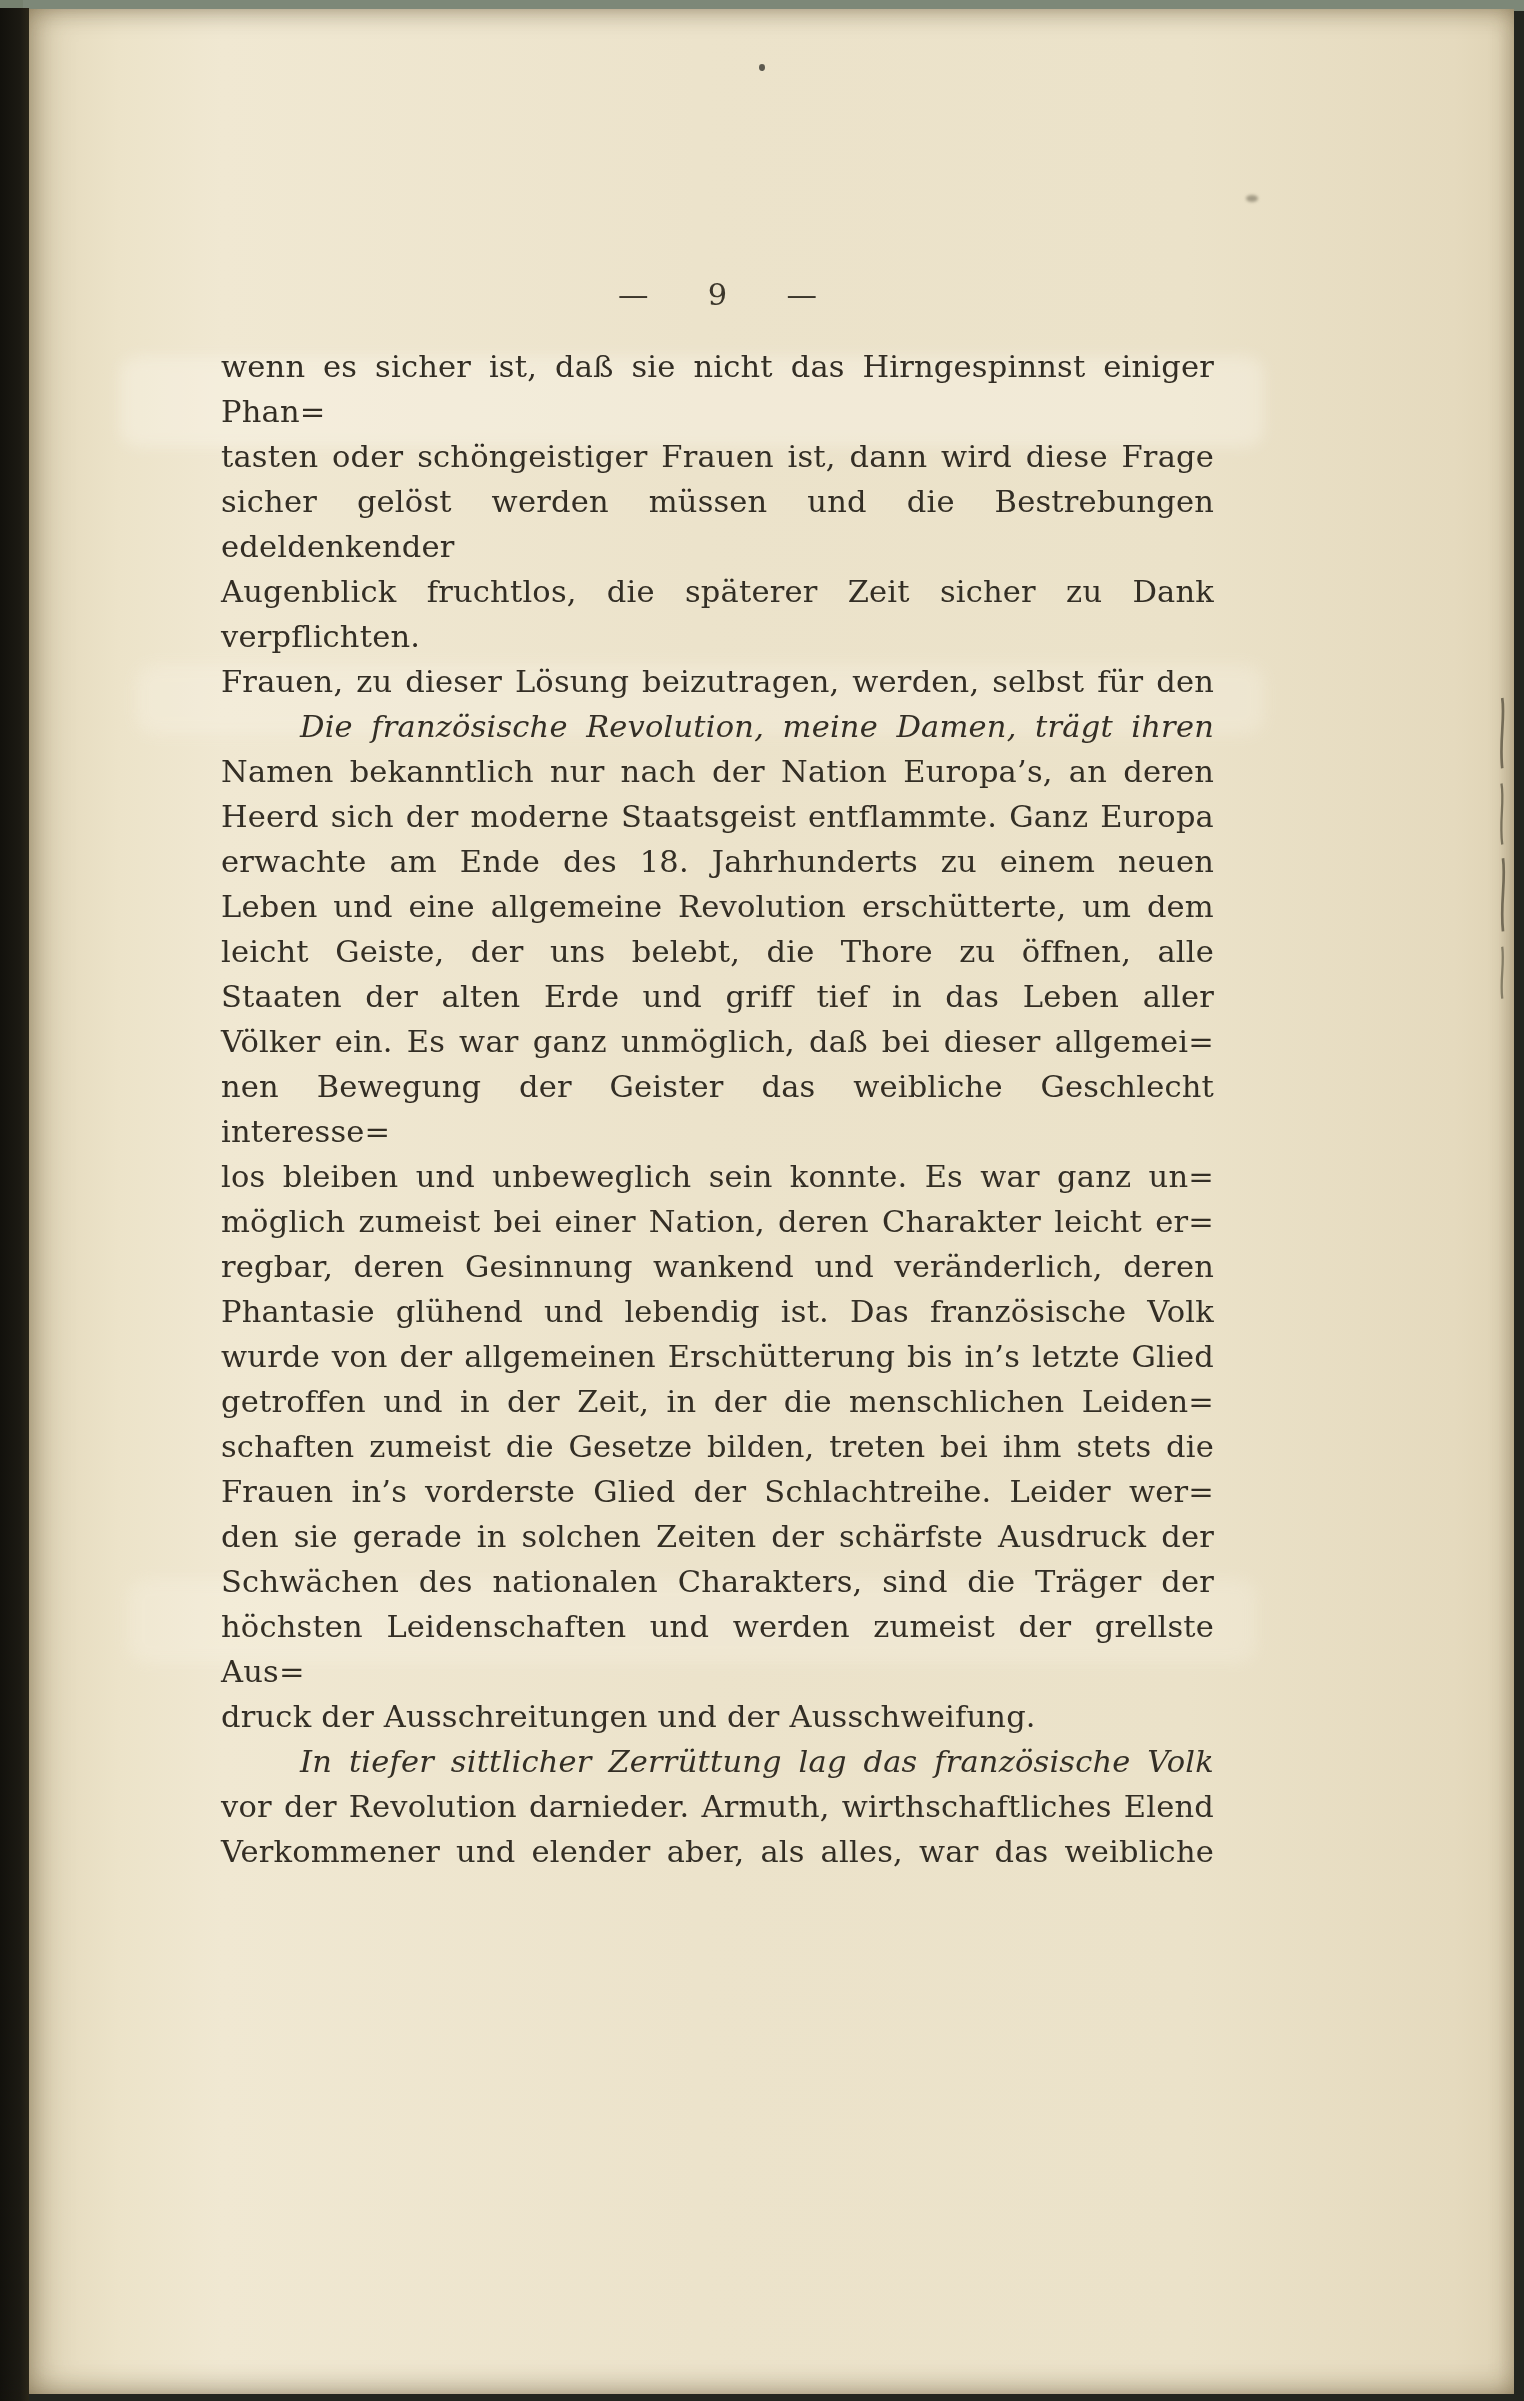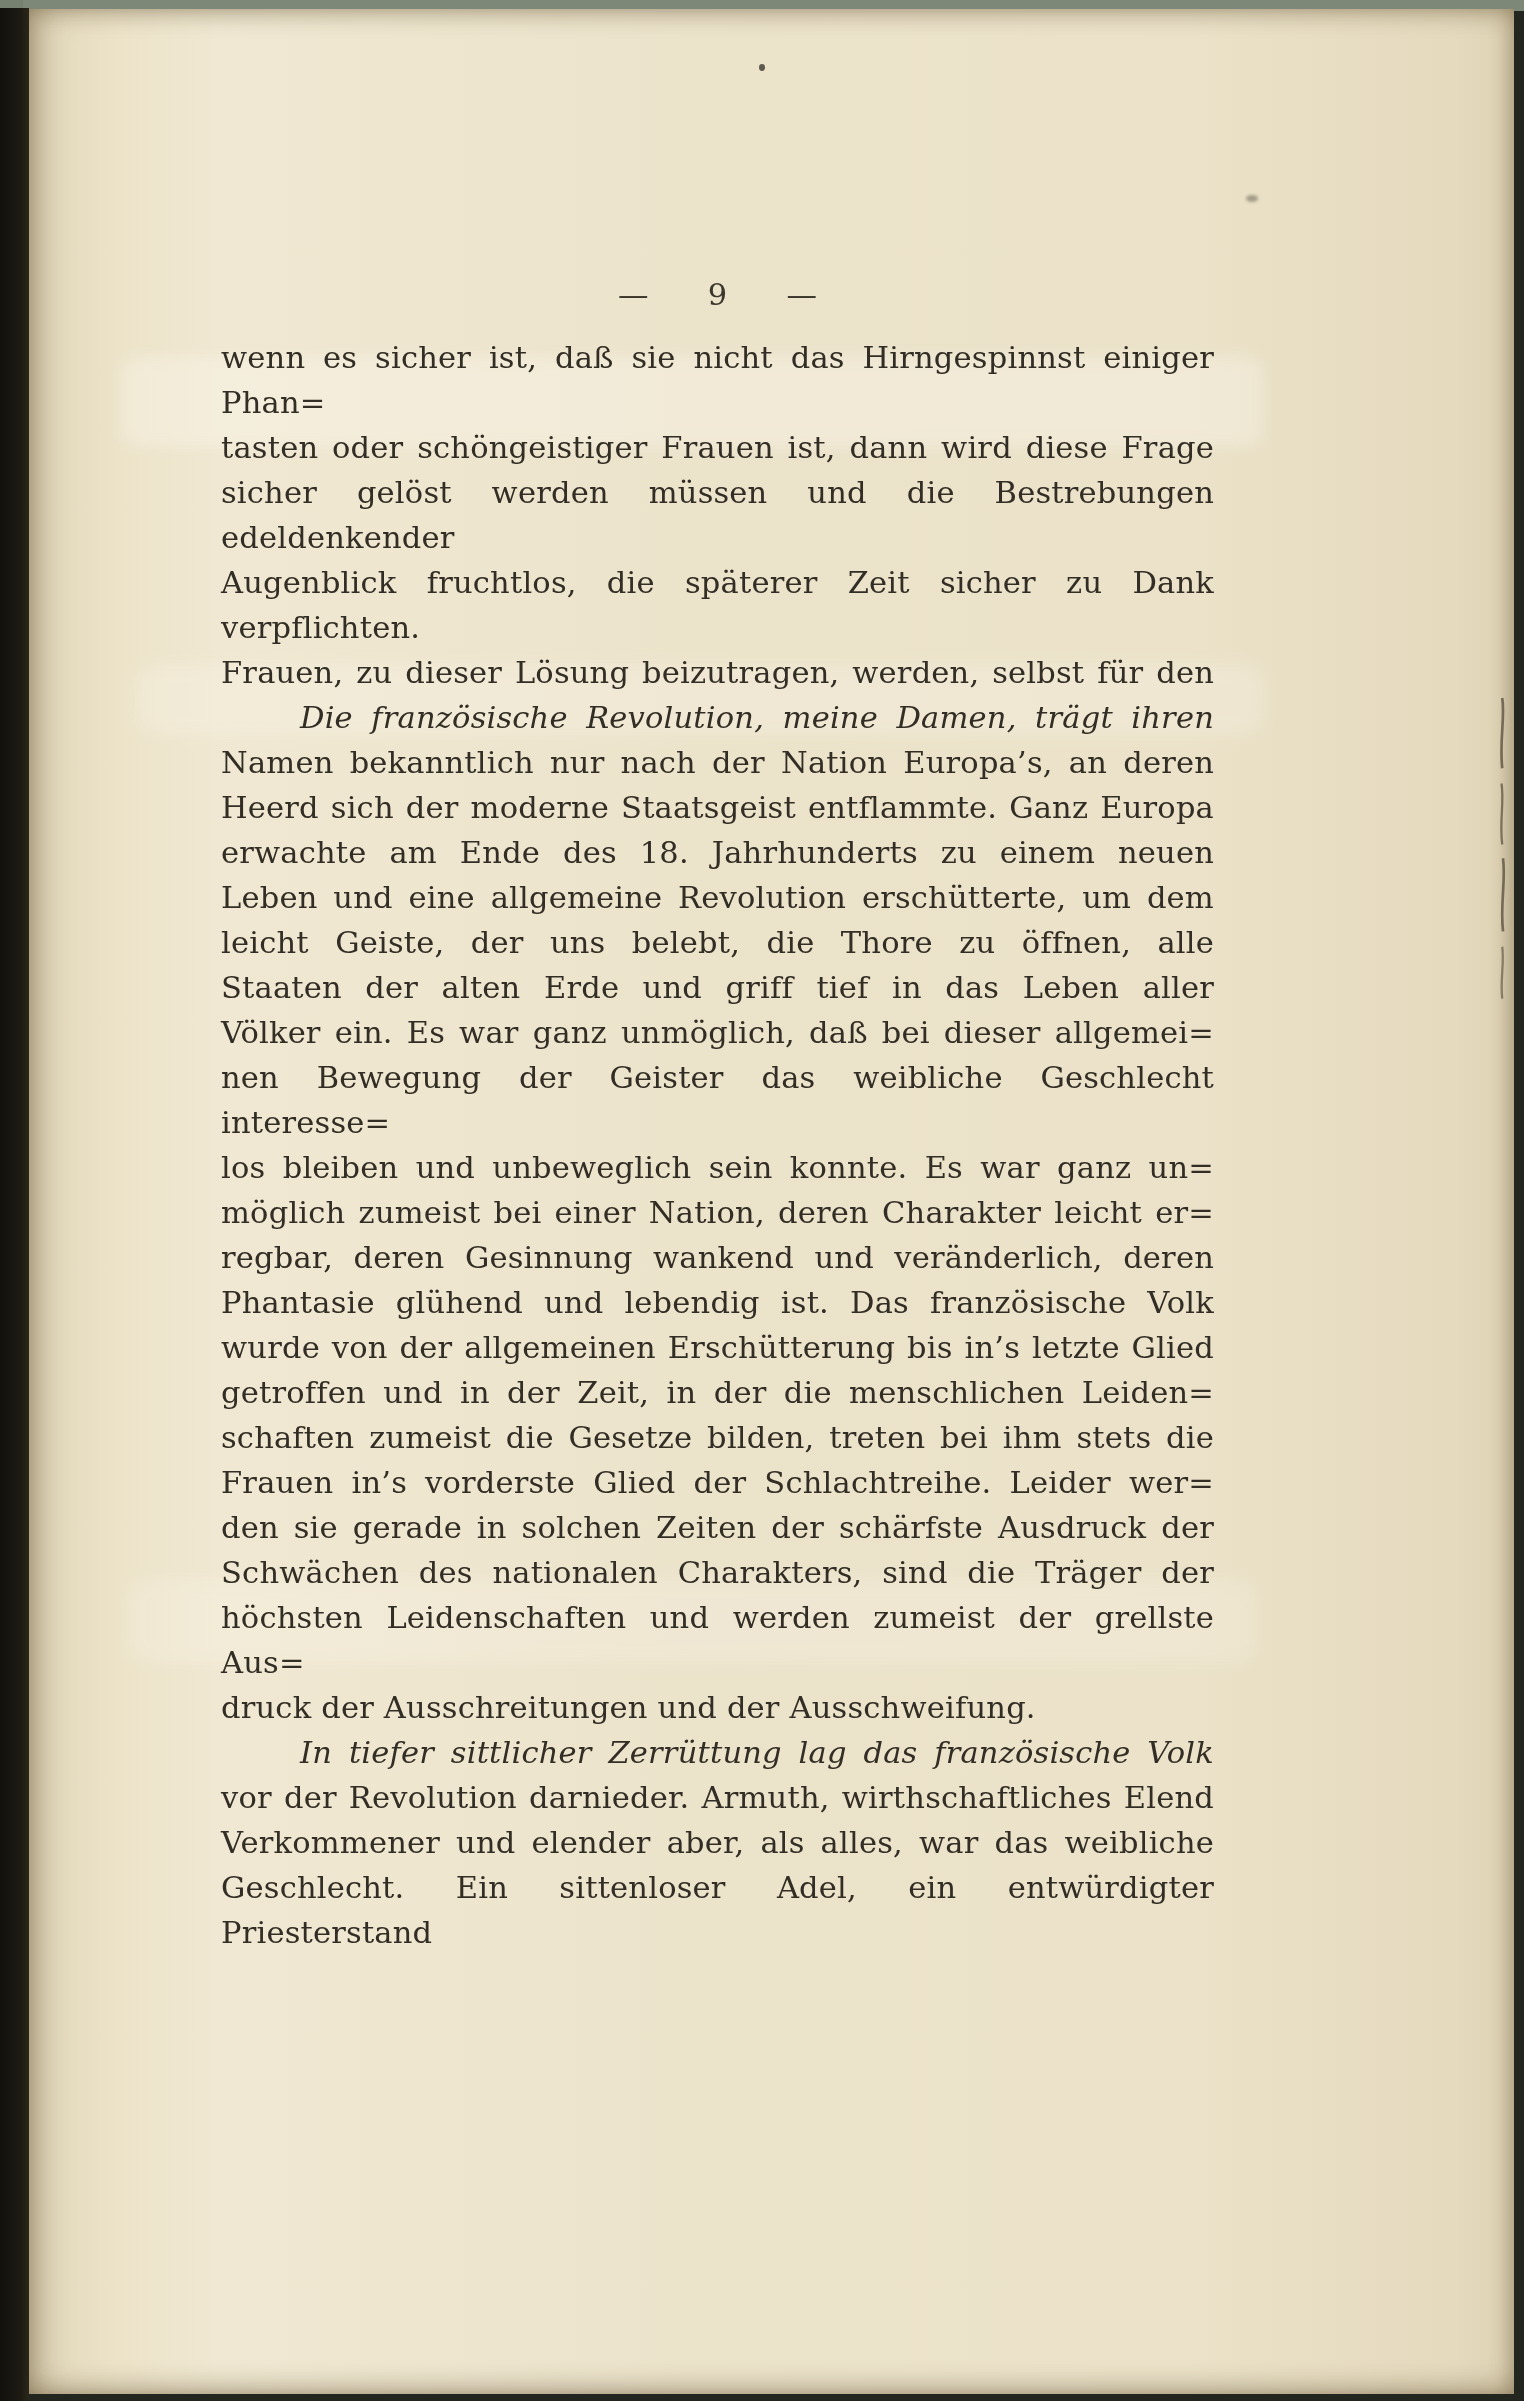"wenn es sicher ist, daß" .text-block { top: 326px -> 335px }
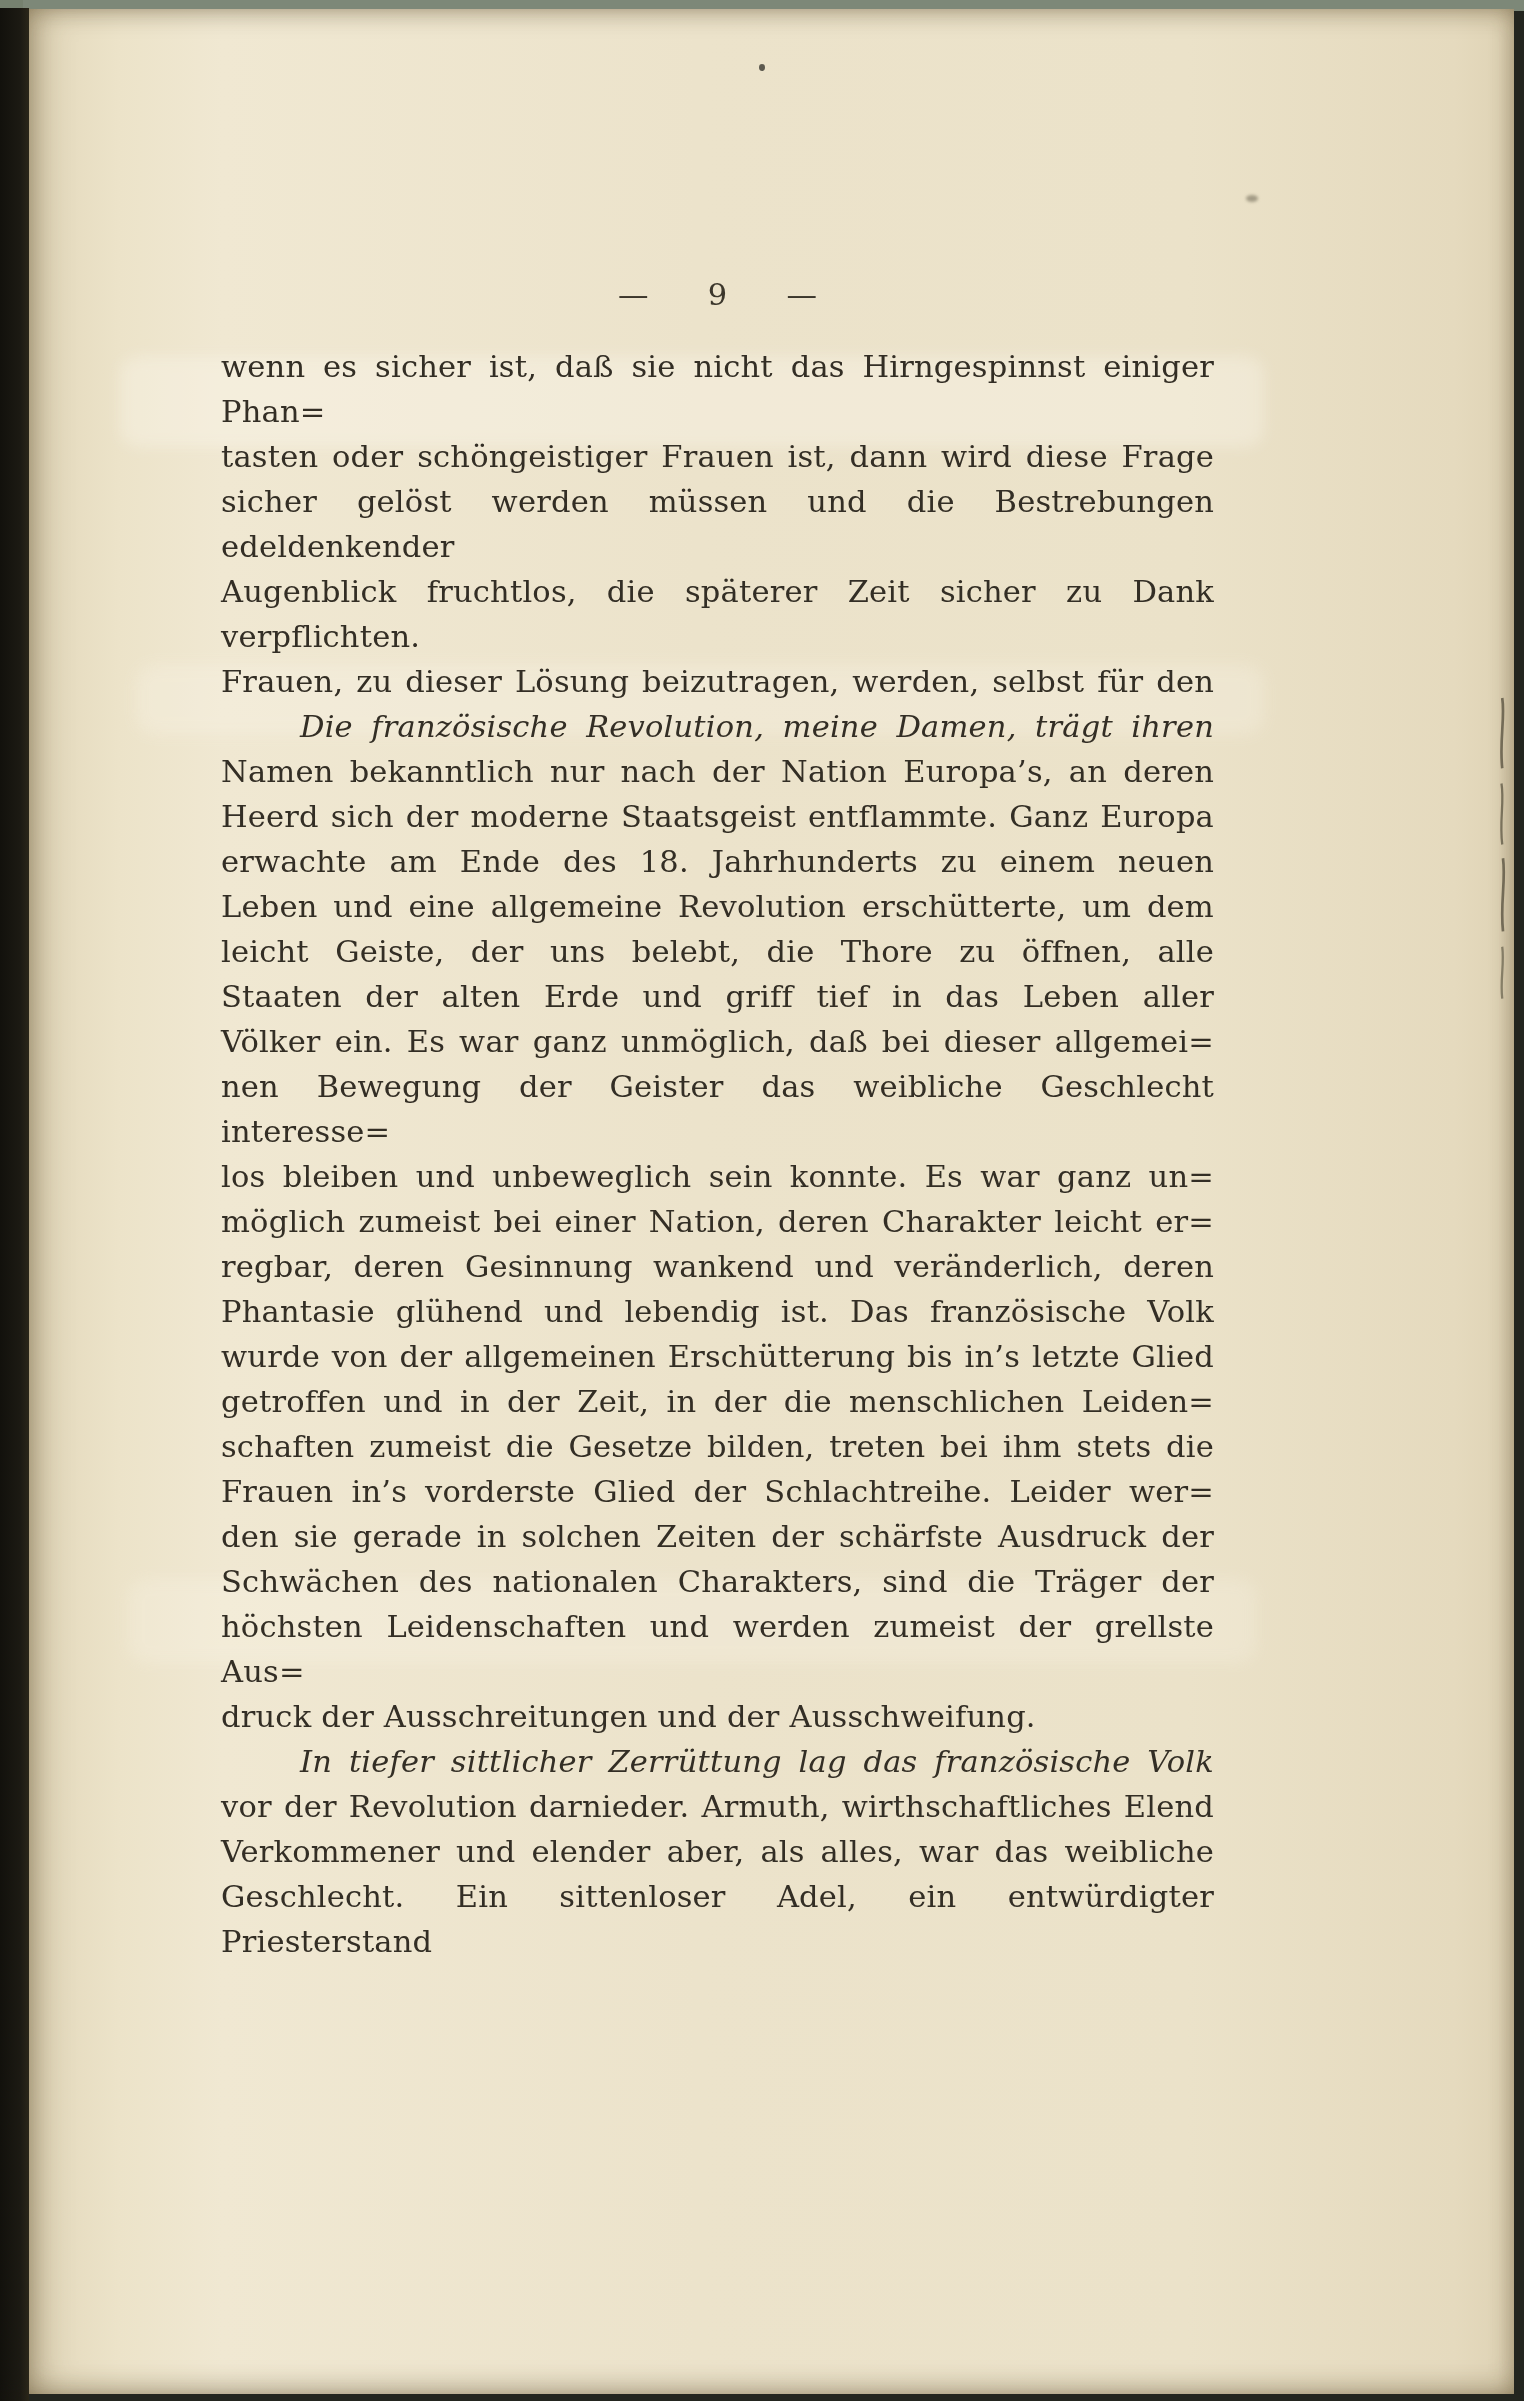"Geschlecht. Ein sittenloser Adel, ein" div.line { html: <div>Geschlecht. Ein sittenloser Adel, ein entwürdigter Priesterstand</div> -> none }
